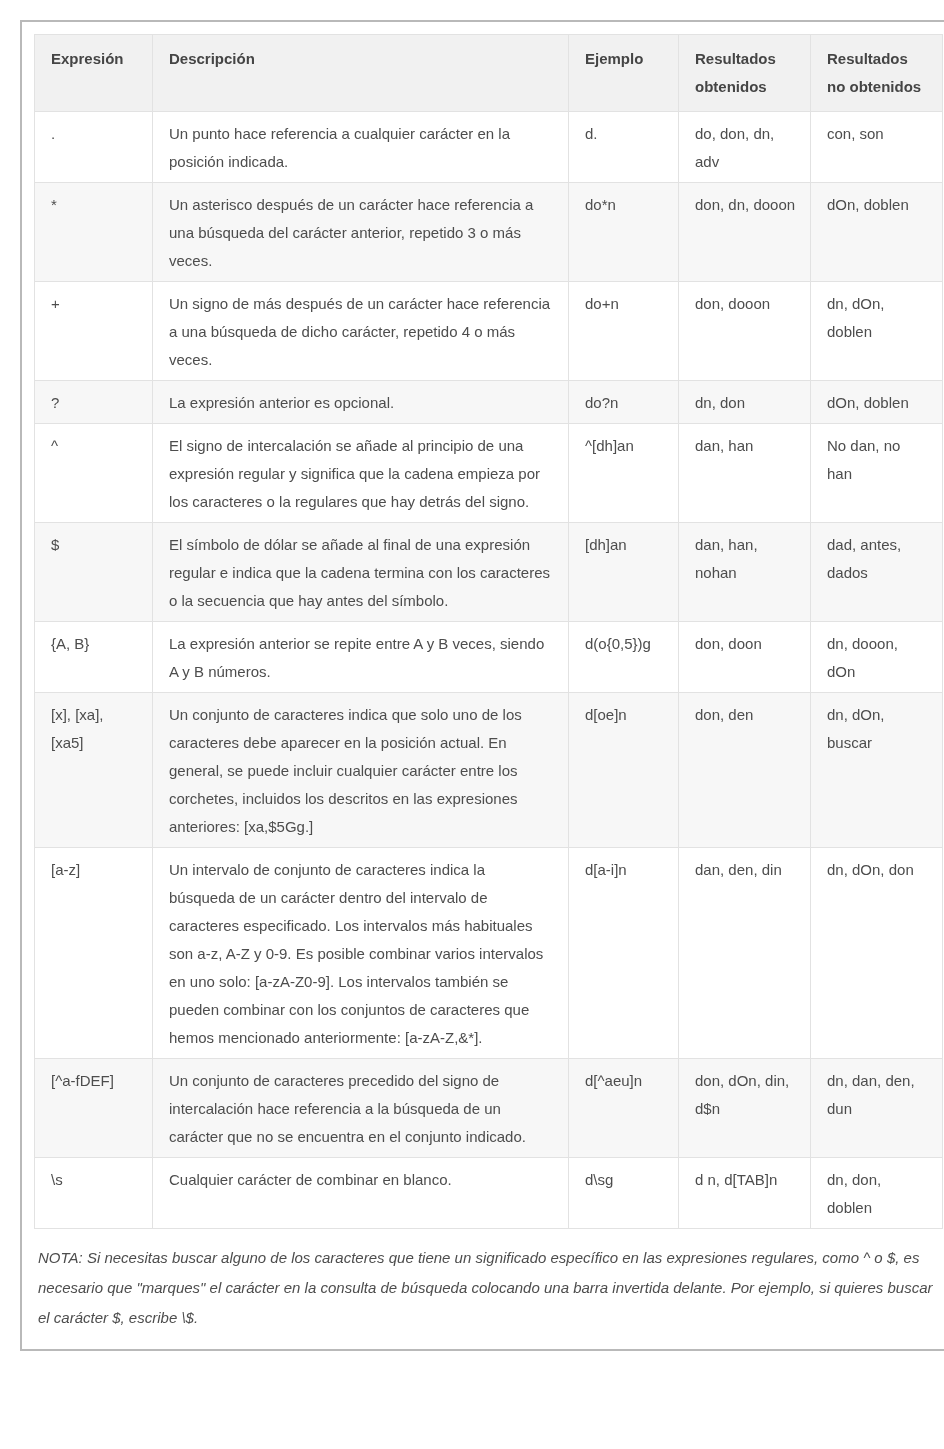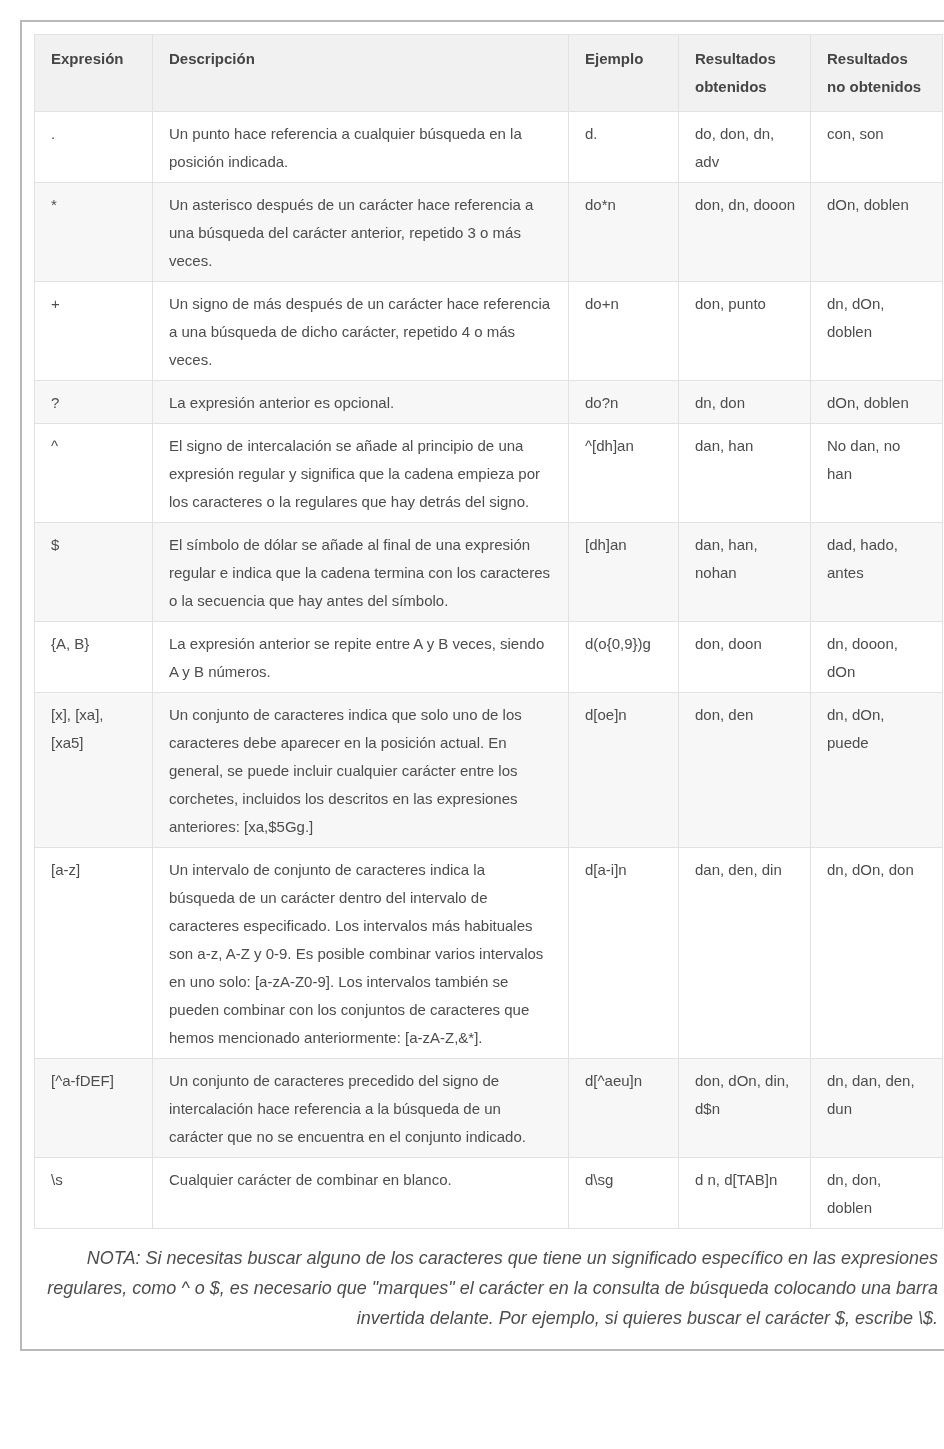"Un punto hace referencia a" td { text: búsqueda -> carácter }
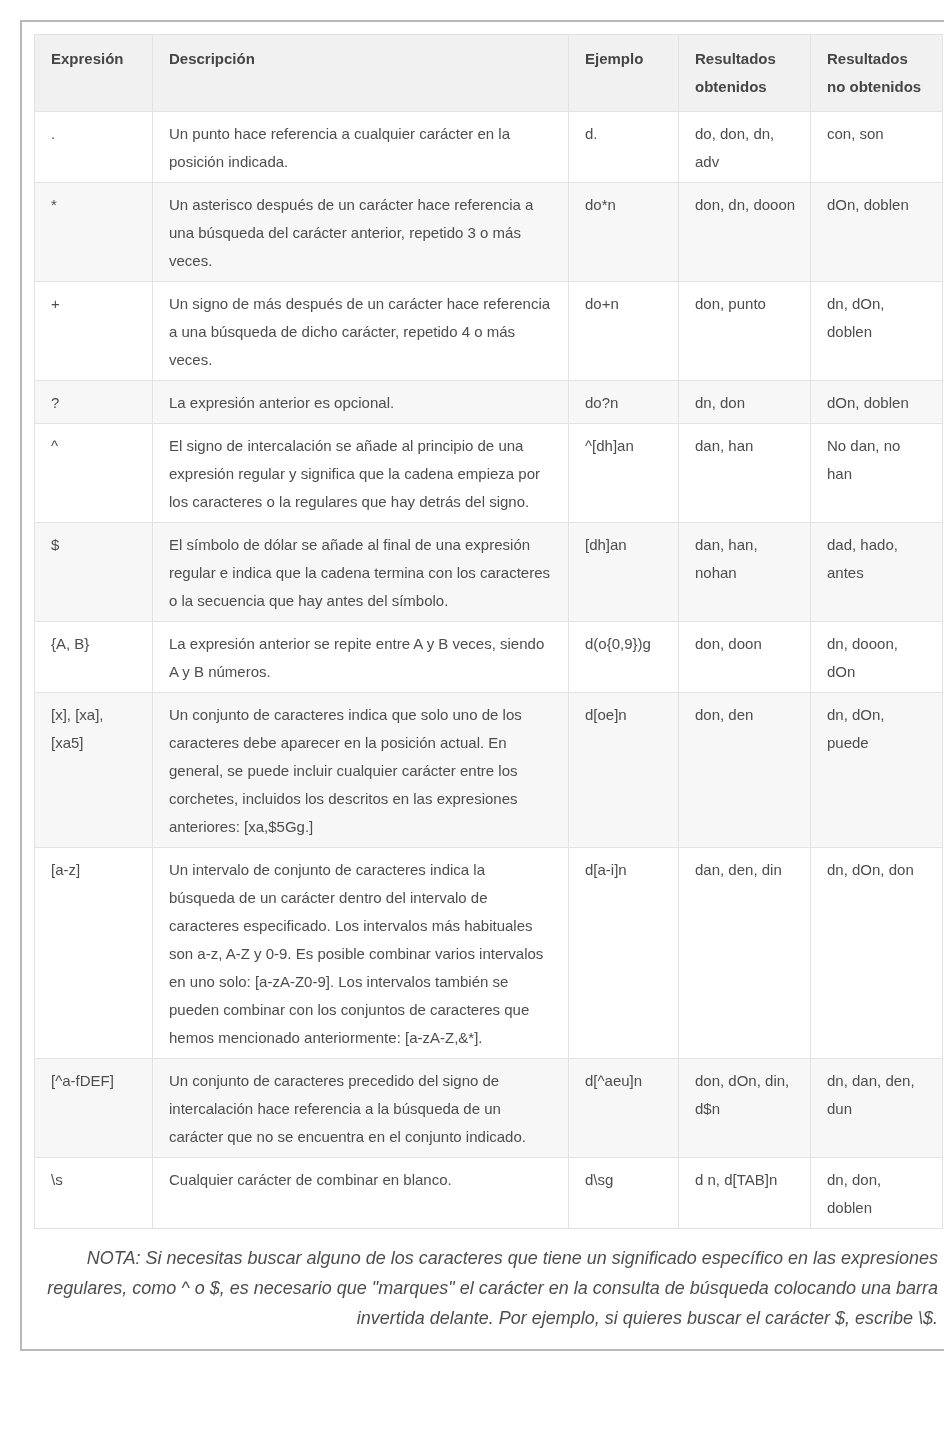"don, punto" td { text: punto -> dooon }
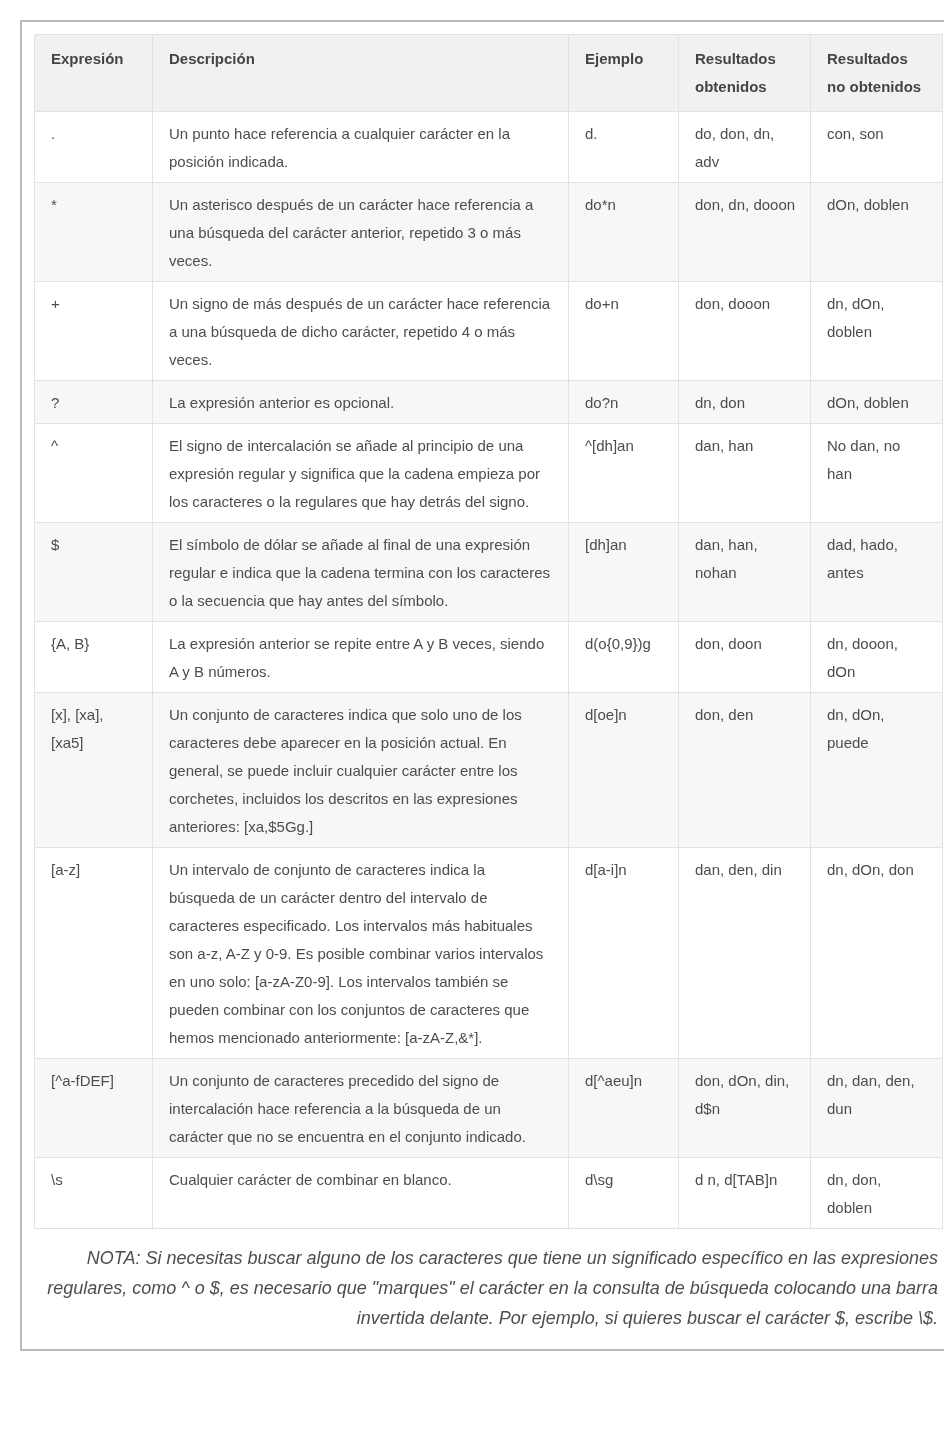"dad, hado, antes" td { text: hado, antes -> antes, dados }
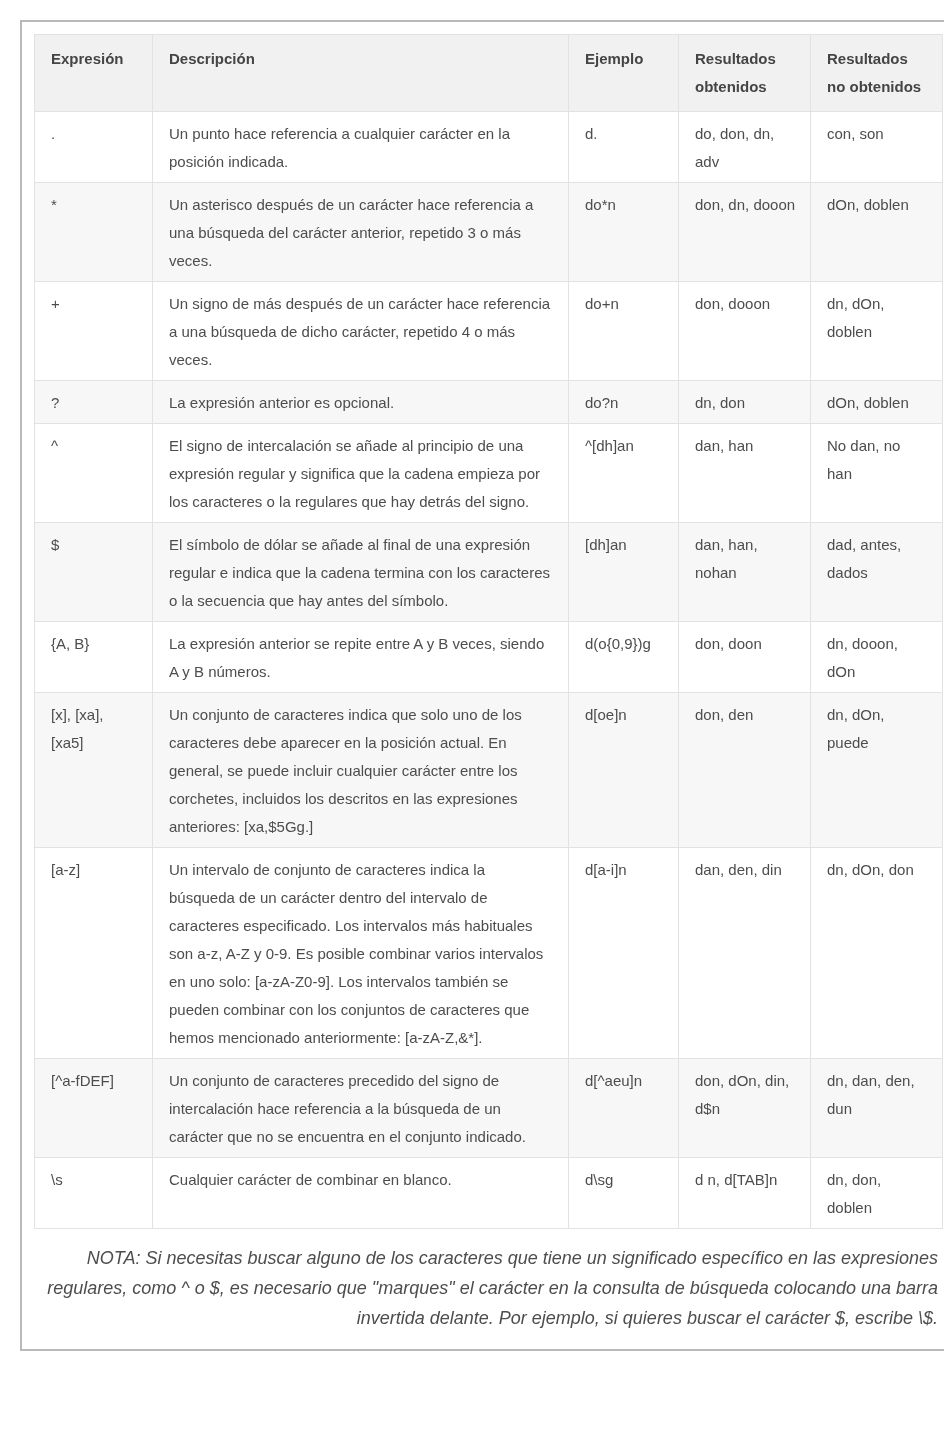"d(o{0,9})g" td { text: 0,9 -> 0,5 }
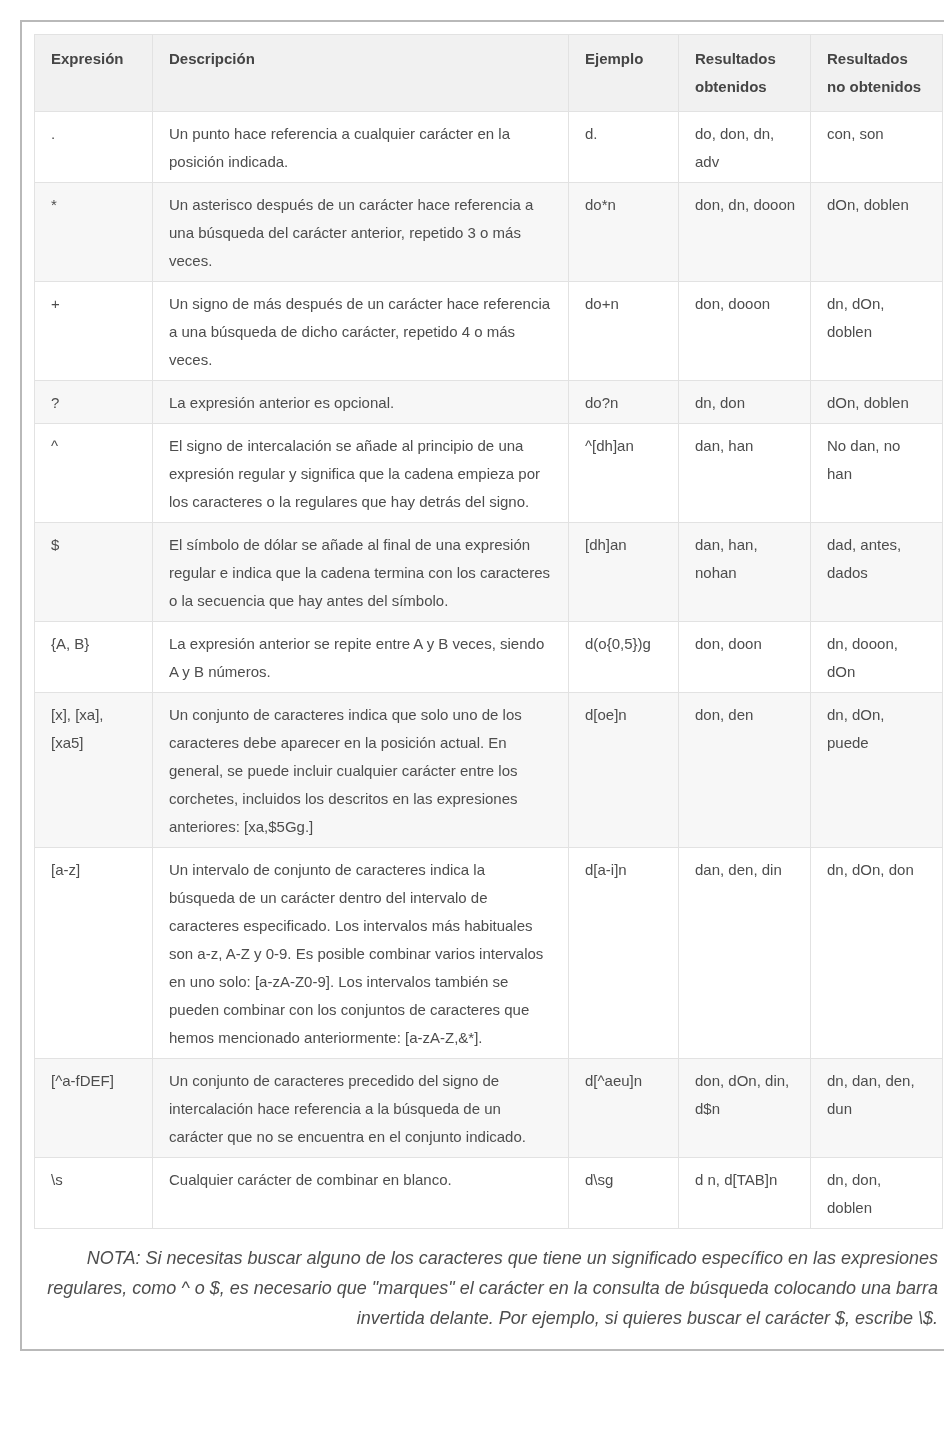"dn, dOn, puede" td { text: puede -> buscar }
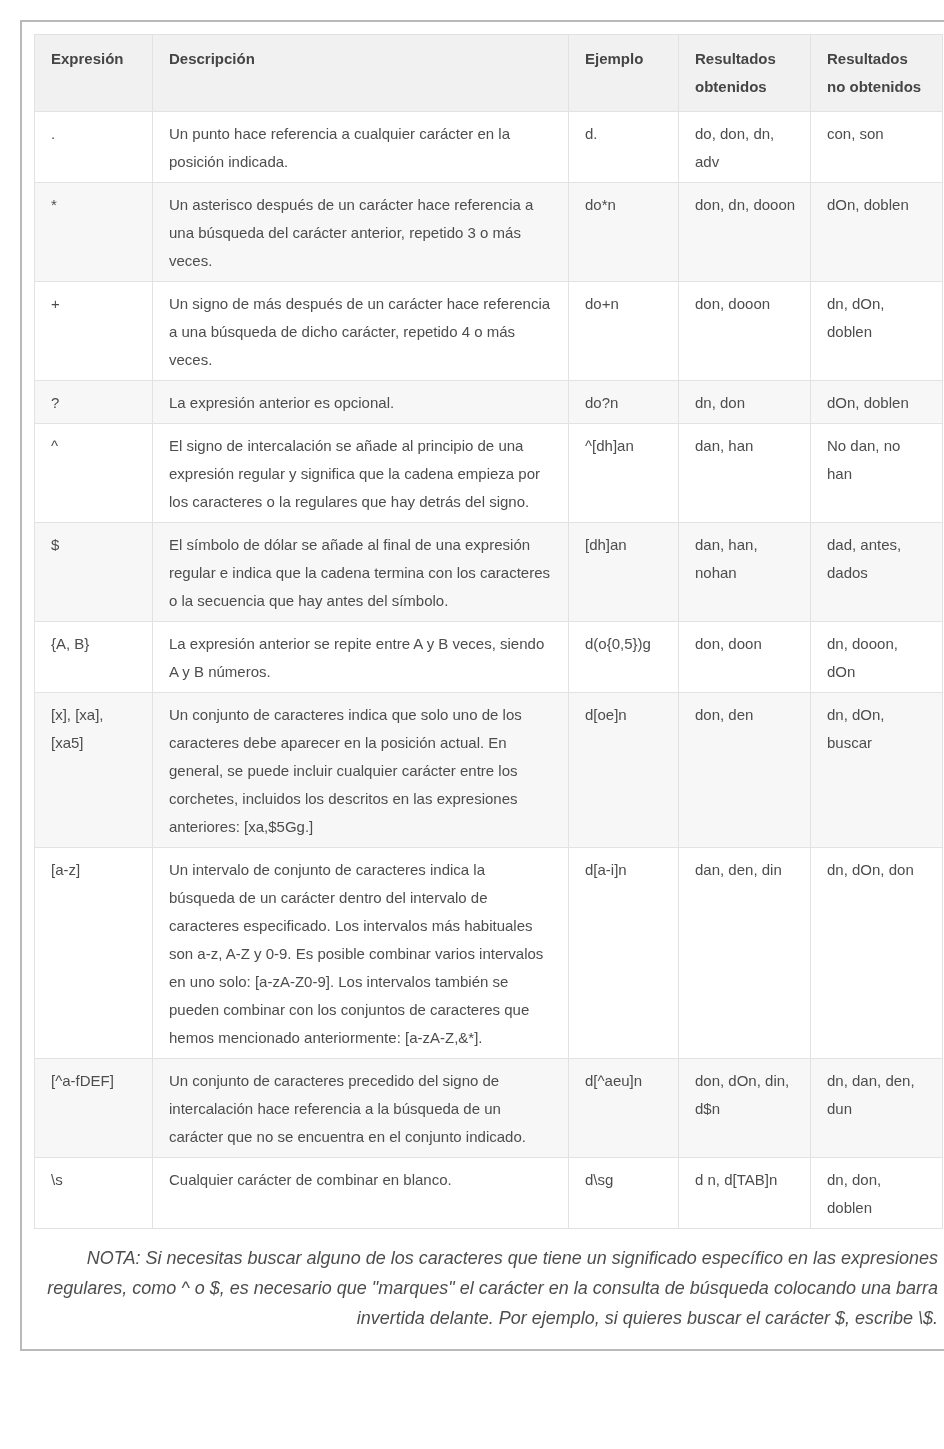"NOTA: Si necesitas buscar alguno" .note { font-size: 18px -> 15px; text-align: right -> none }
